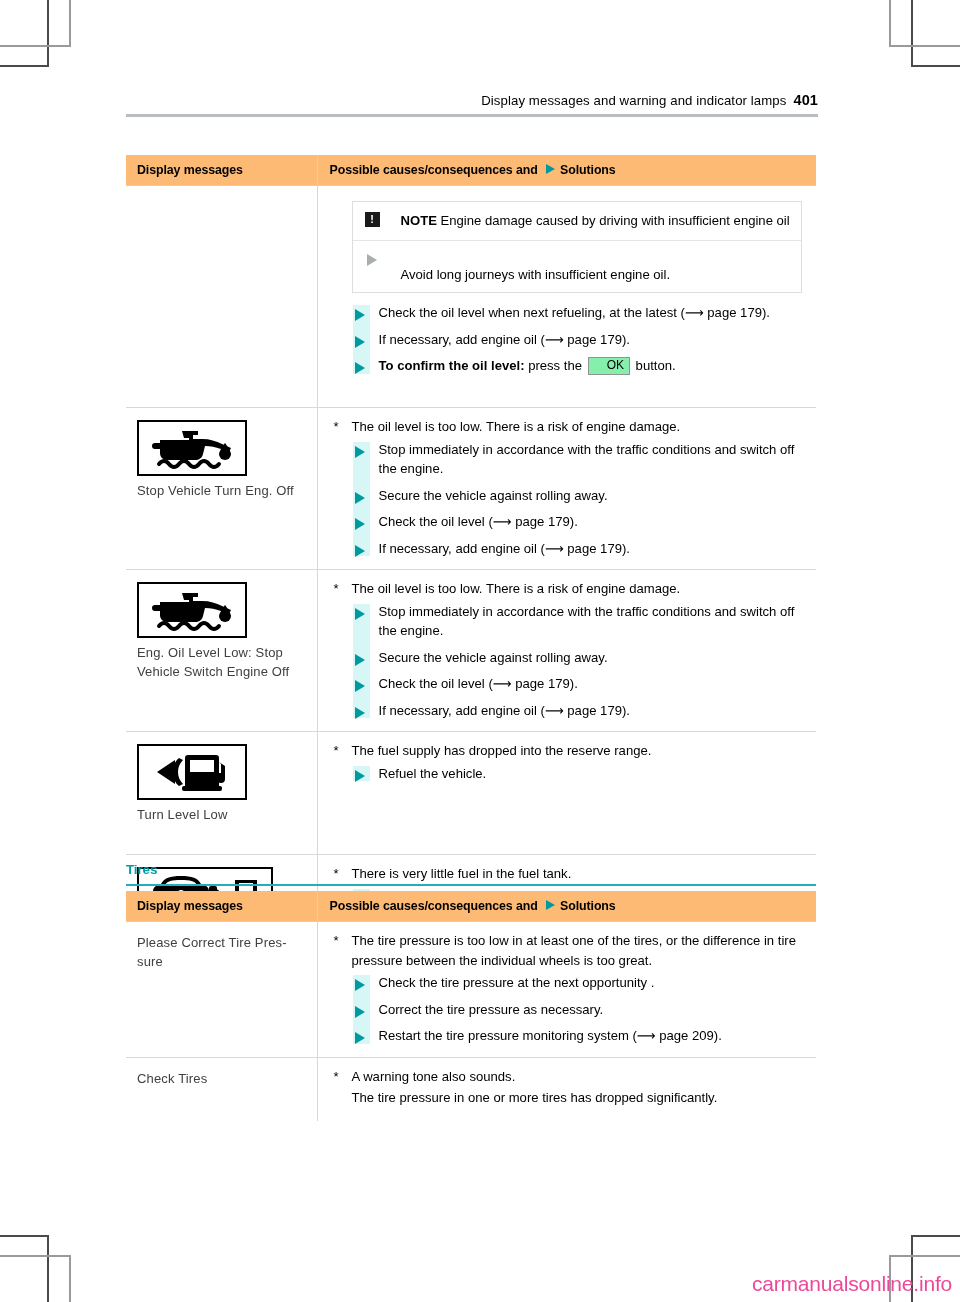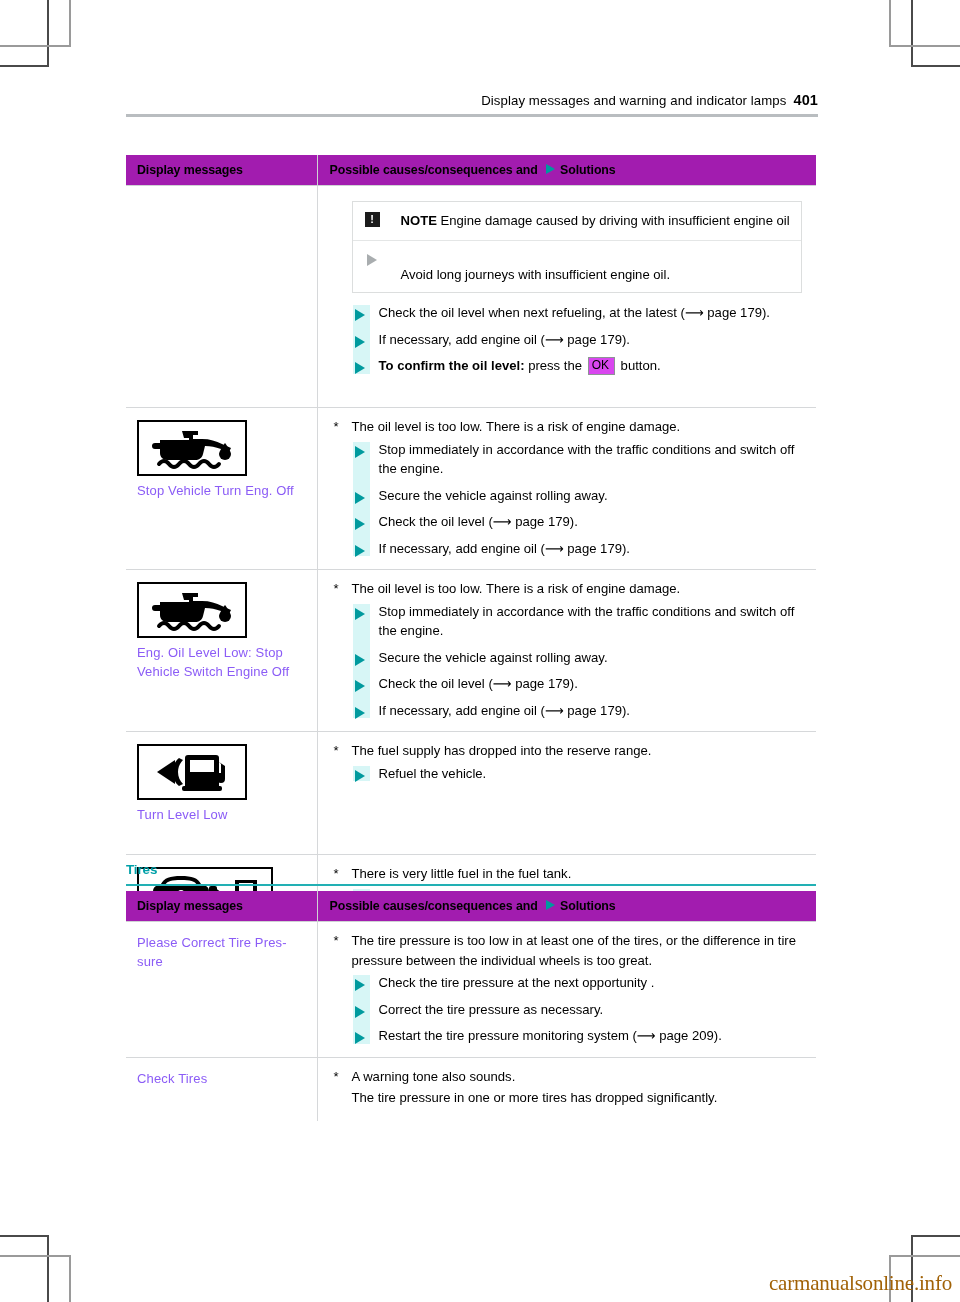"Display messages" .tbl th { background: #a21caf -> #fdba74 }
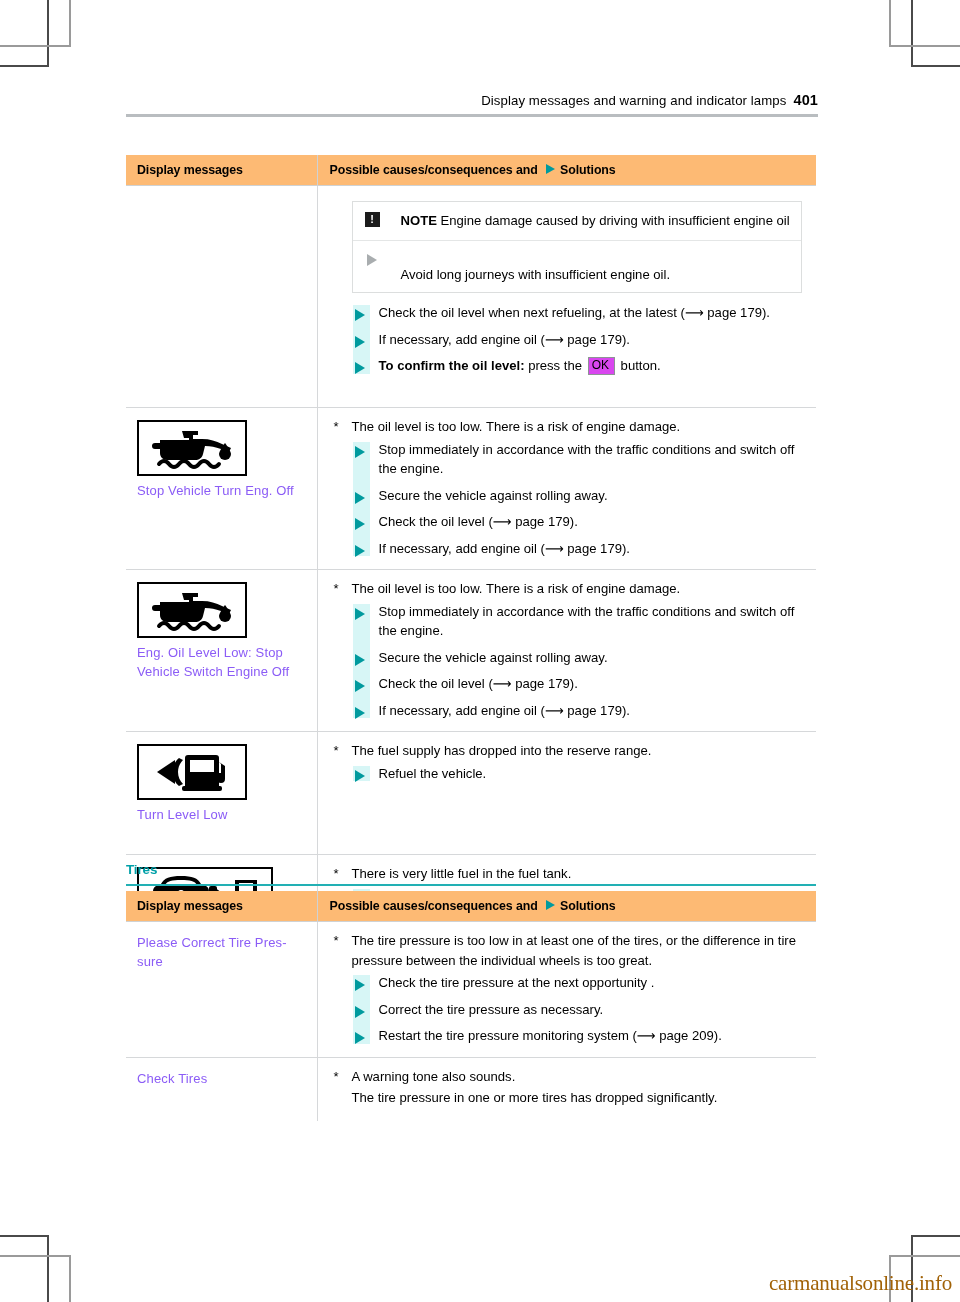"OK" .okbtn { background: #d946ef -> #86efac; padding: 0 5px 1px 3px -> 0 5px 1px 18px }
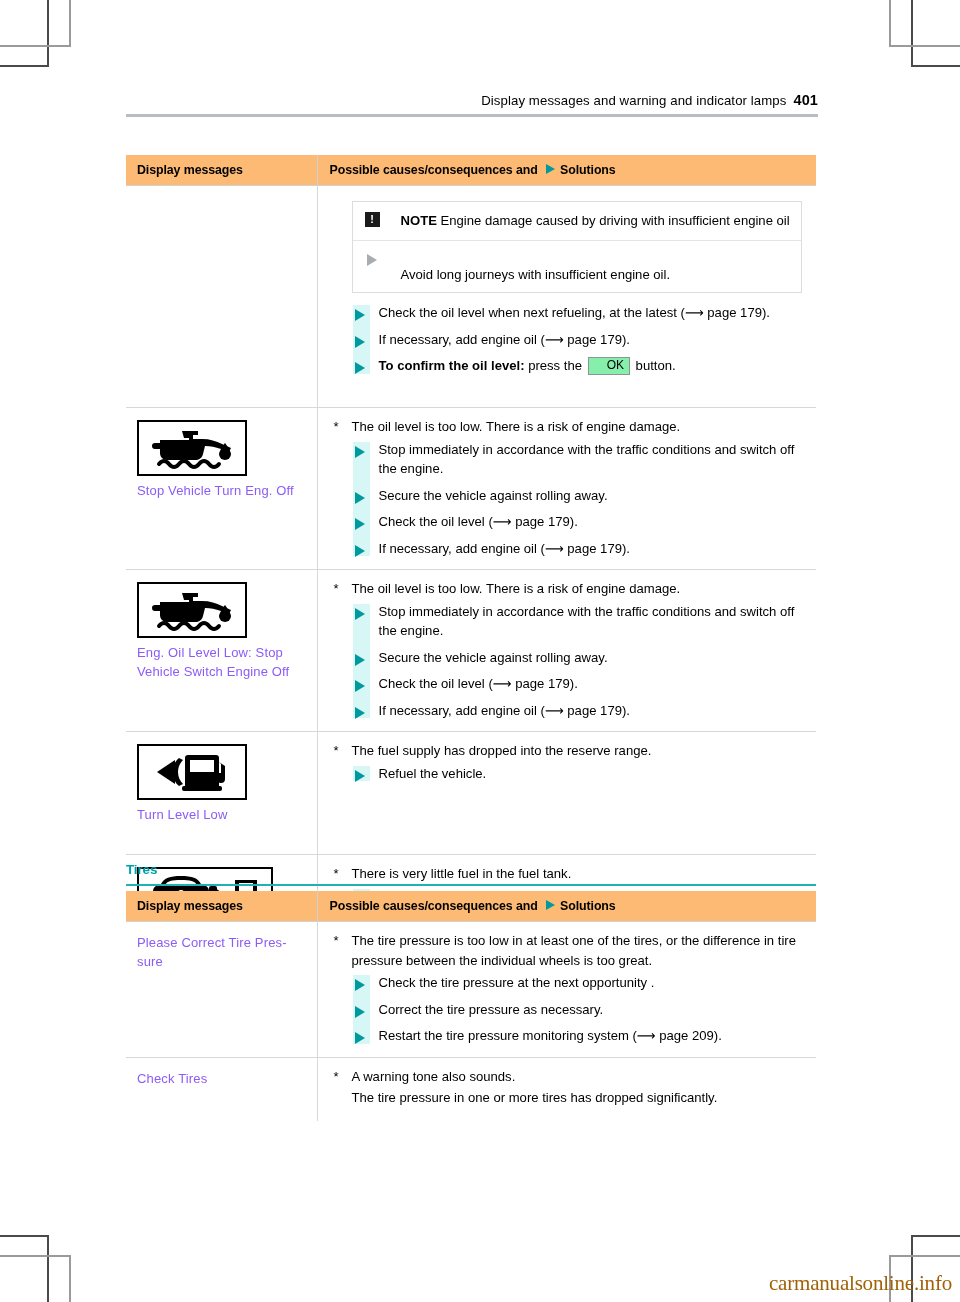"Stop Vehicle Turn Eng. Off" .msg-label { color: #8b5cf6 -> #404040 }
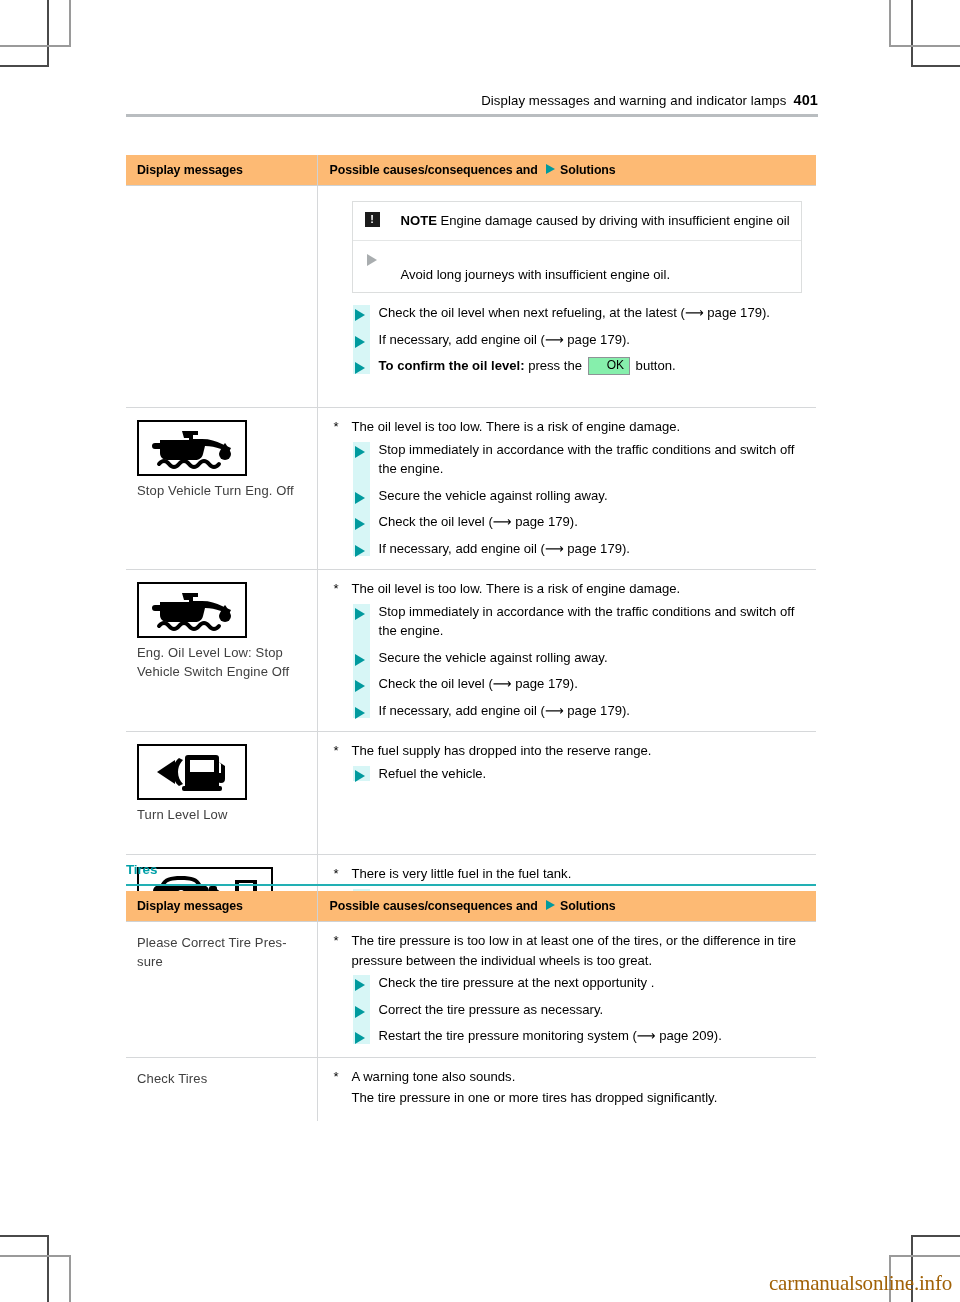"carmanualsonline.info" .watermark { color: #a16207 -> #ec4899; font-family: Liberation Serif, serif -> Liberation Sans, sans-serif }
